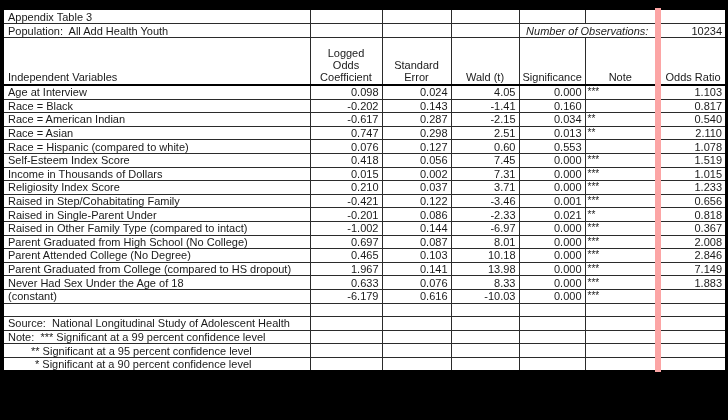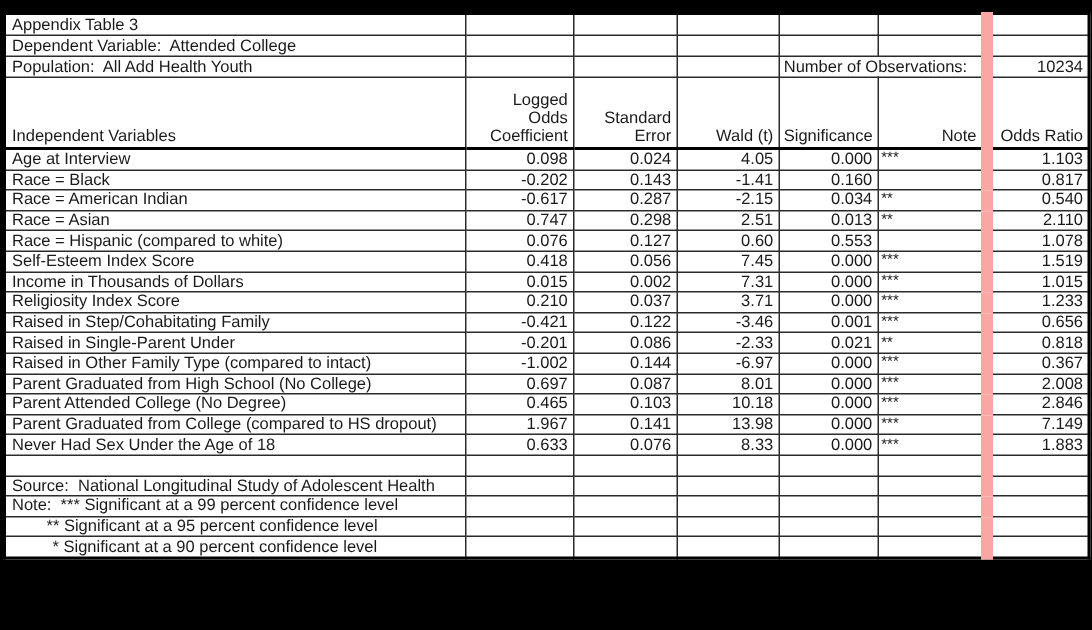"Dependent Variable: Attended College" tr.meta { html: <tr> <td>Dependent Variable: Attended College</td> <td></td> <td></td> <td></td> <td></td> <td></td> <td></td> </tr> -> none }
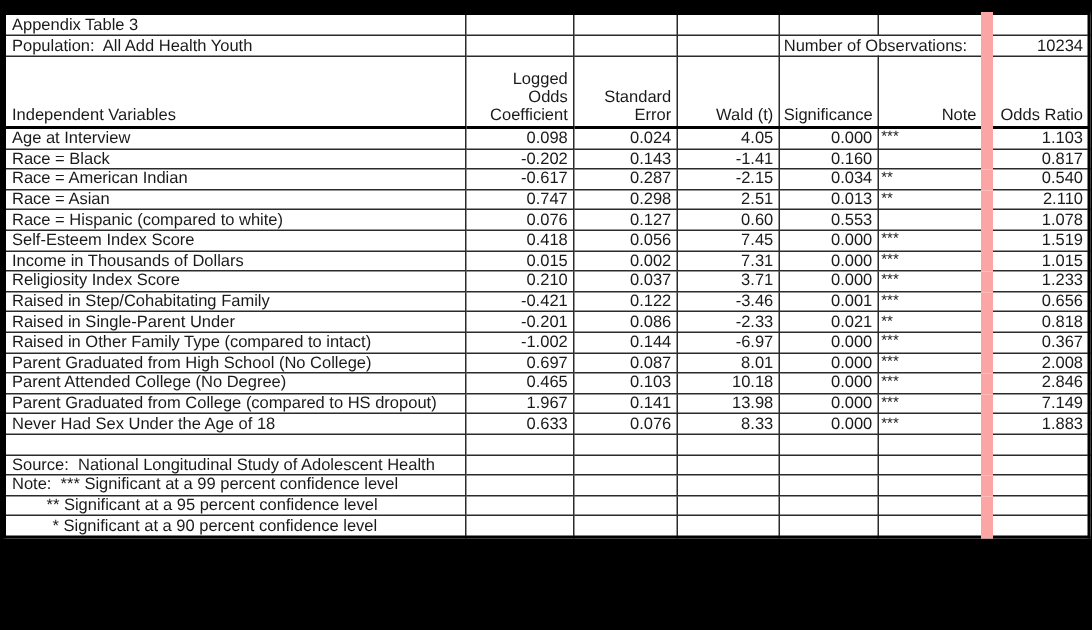"Number of Observations:" .obs-label { font-style: none -> italic; text-align: left -> center }
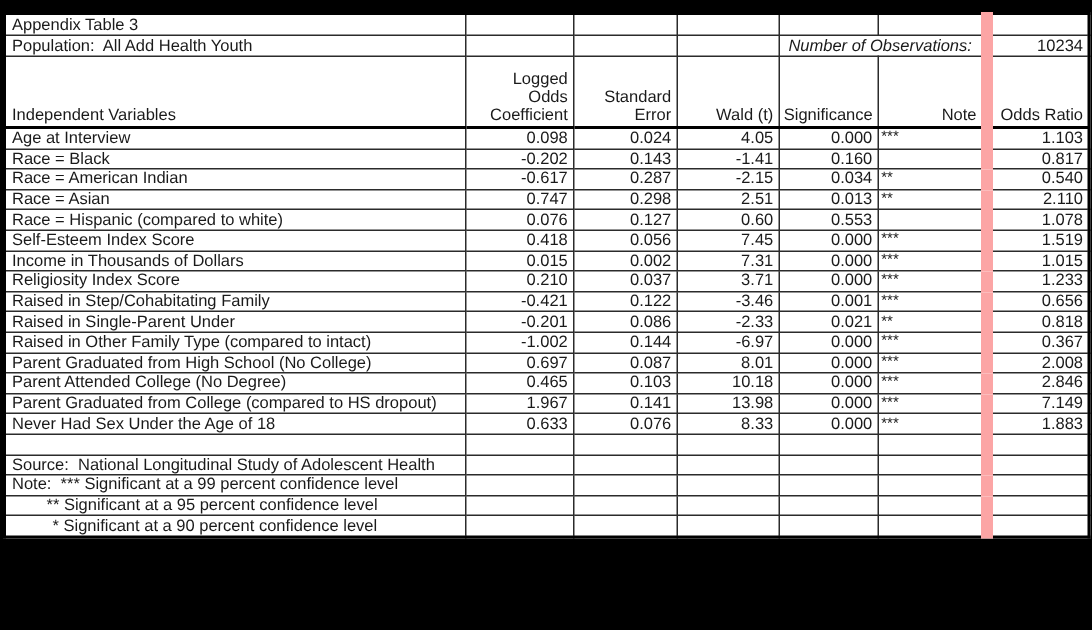"10234" td.odds-col { border-left: 8px solid #fca5a5 -> 6px solid #fca5a5 }
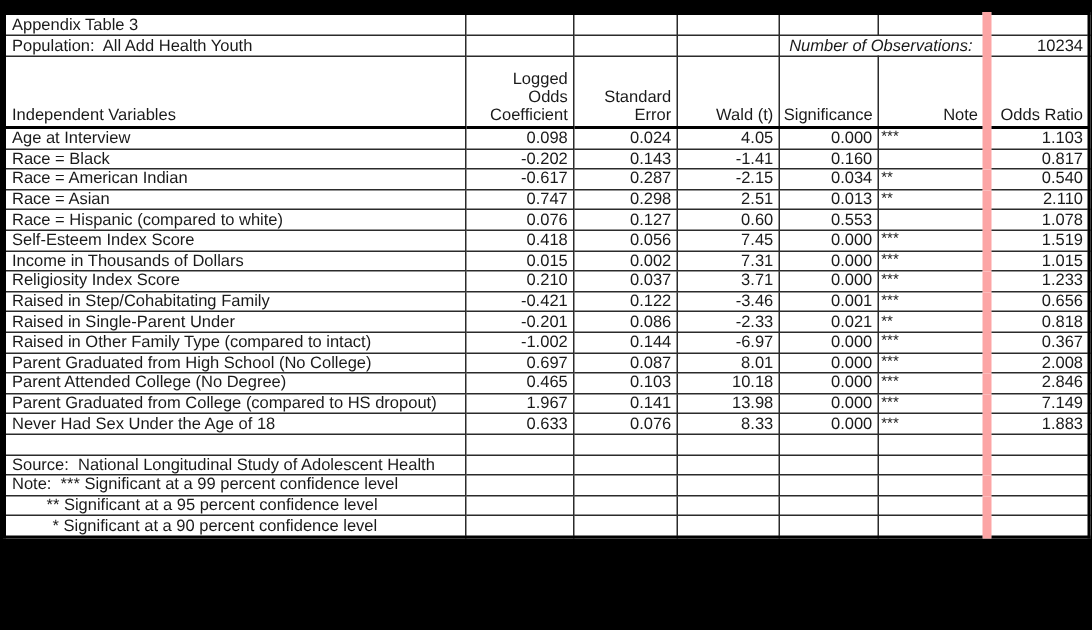"Logged" tr.head td { text-align: right -> center }
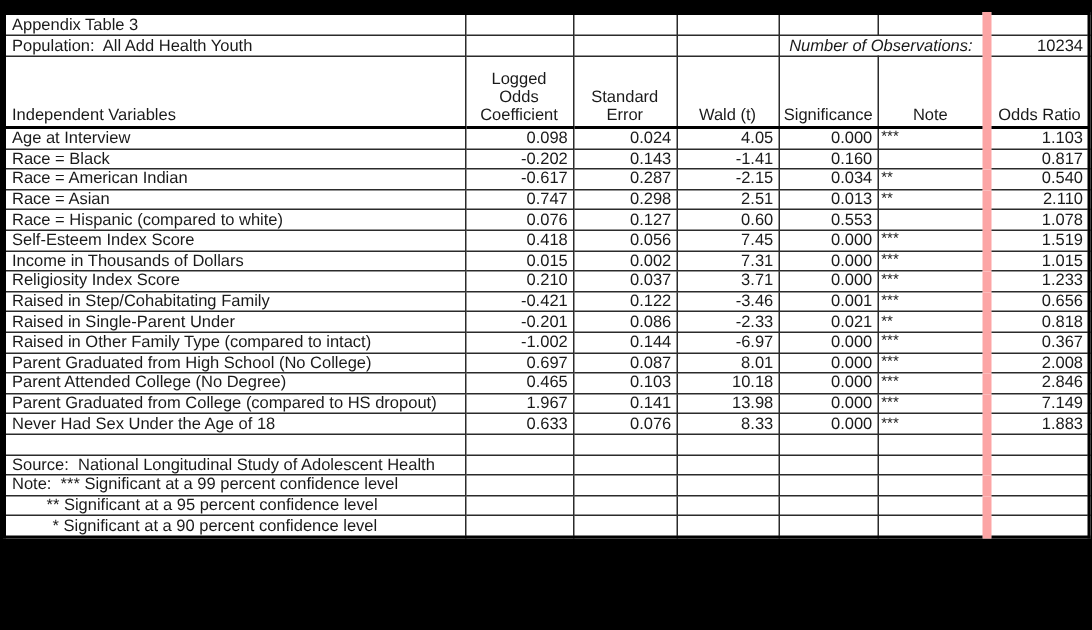"(constant)" tr.data { html: none -> <tr> <td>(constant)</td> <td>-6.179</td> <td>0.616</td> <td>-10.03</td> <td>0.000</td> <td>***</td> <td></td> </tr> }
